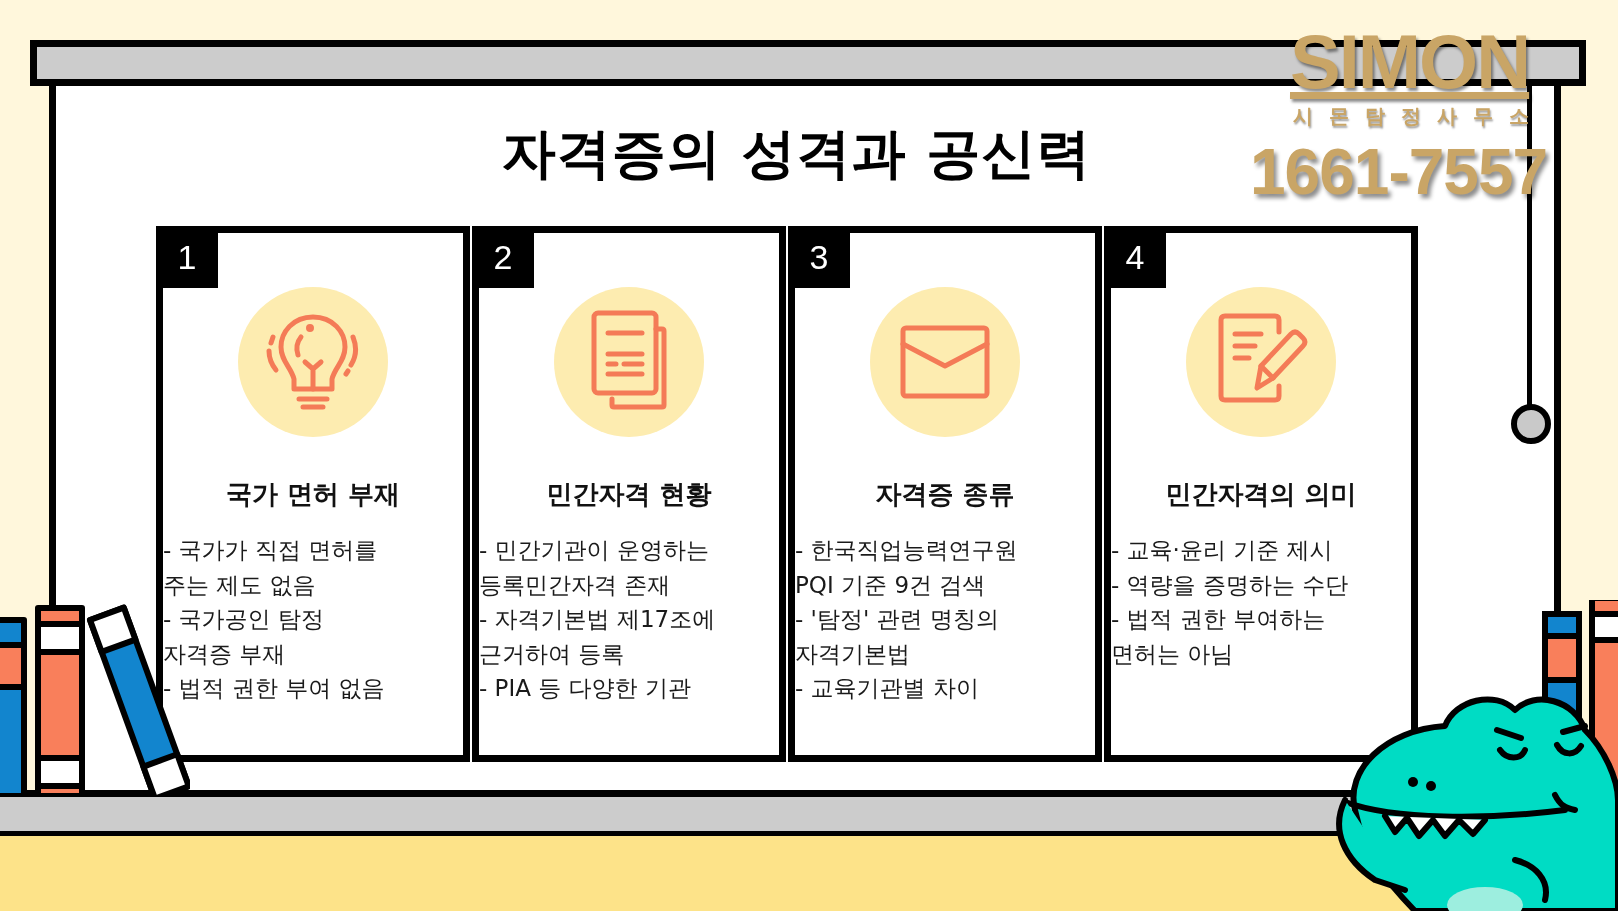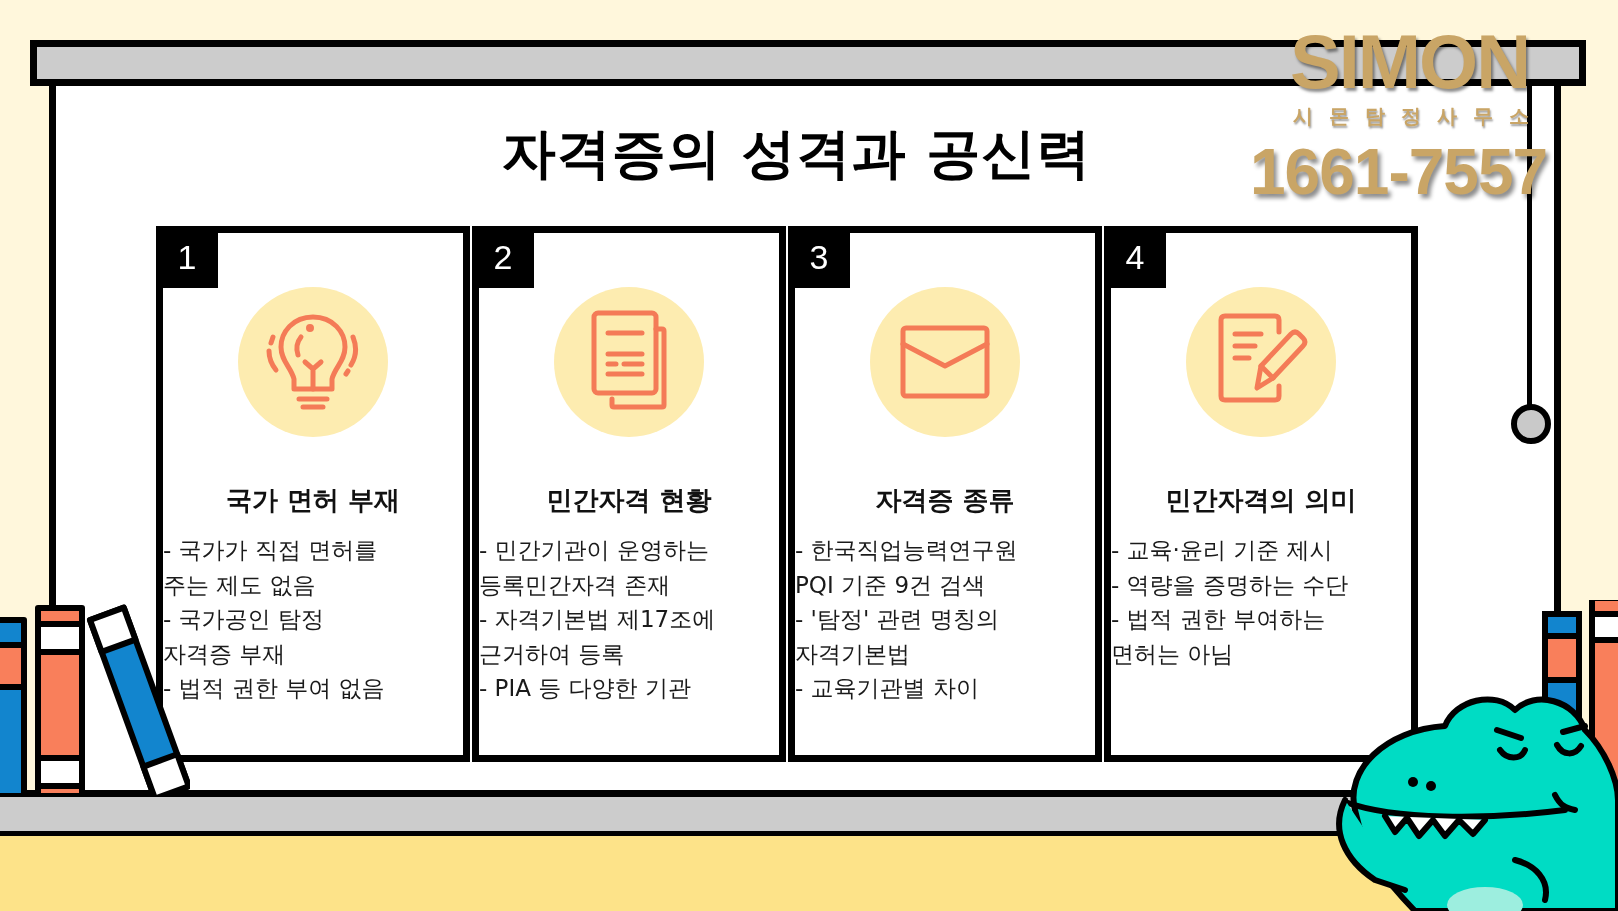"SIMON" .logo-simon { text-decoration: none -> underline }
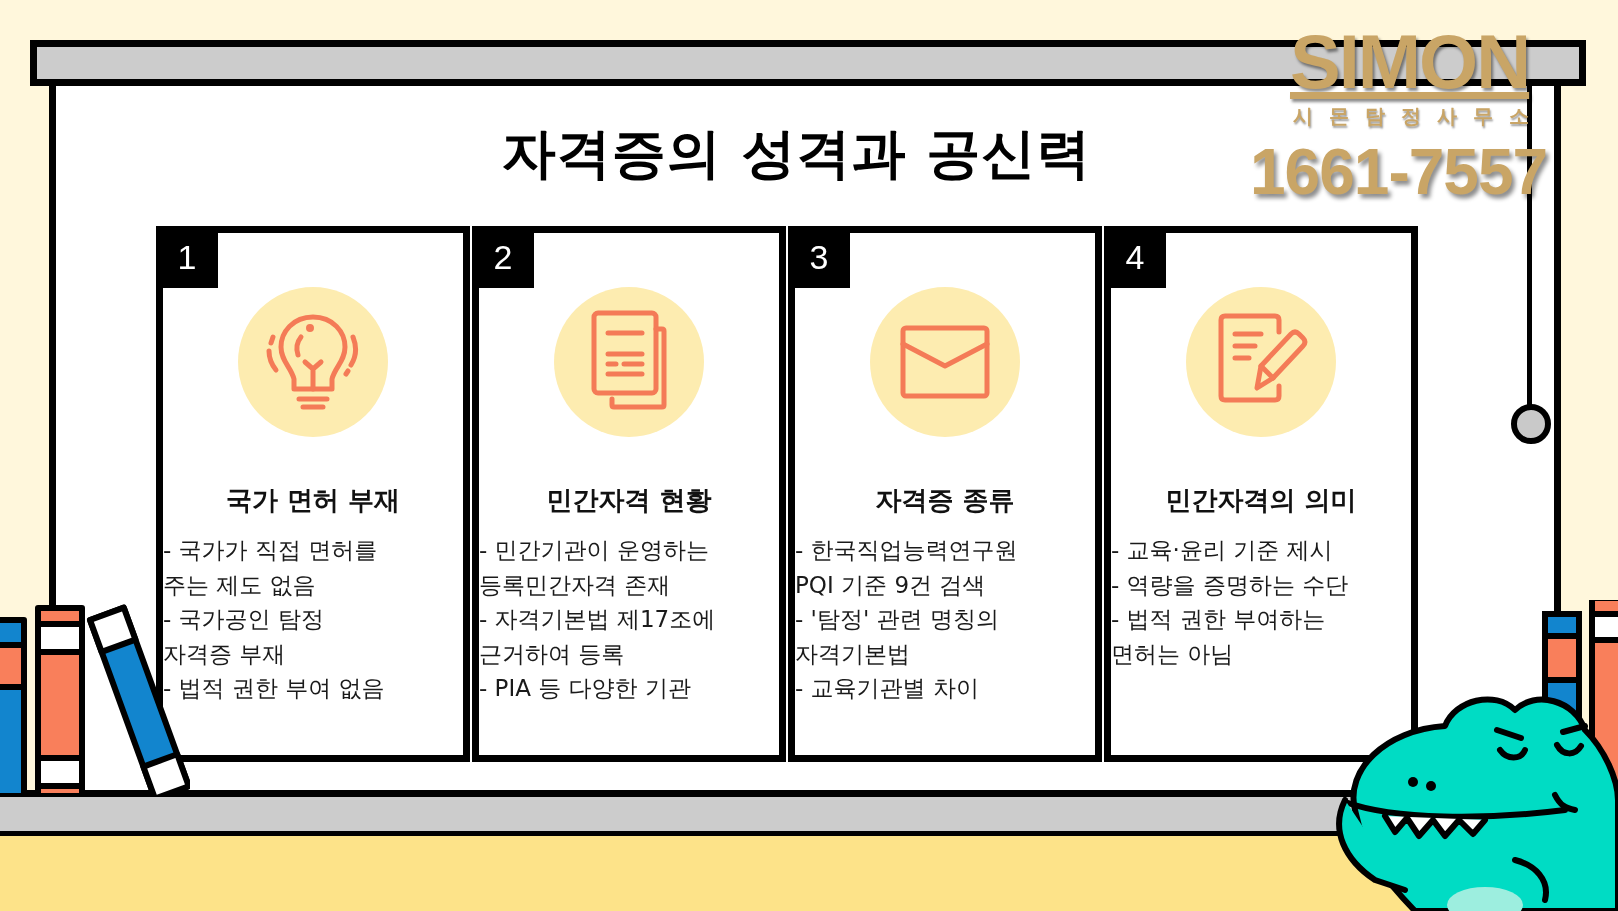"국가 면허 부재" .card-heading { top: 250px -> 244px }
